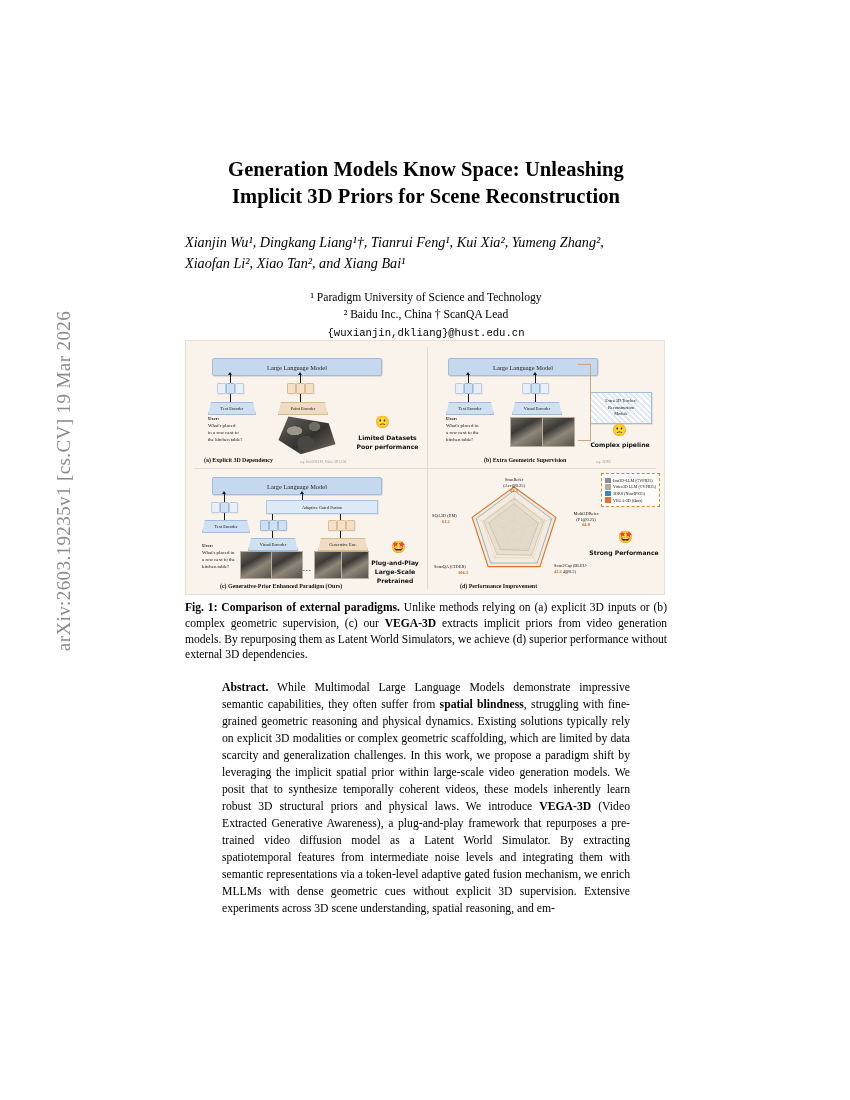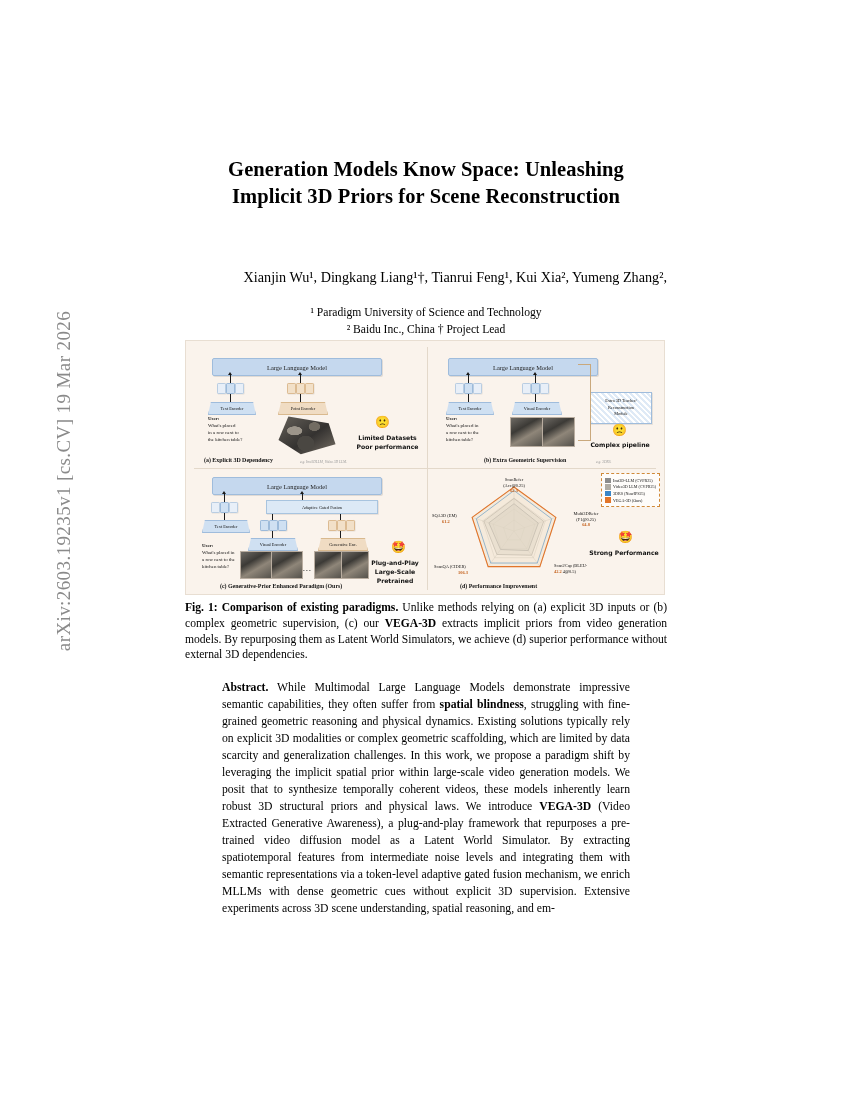"Xianjin Wu¹, Dingkang Liang¹†, Tianrui" .authors { font-style: none -> italic; margin-top: 57px -> 22px; text-align: right -> left }
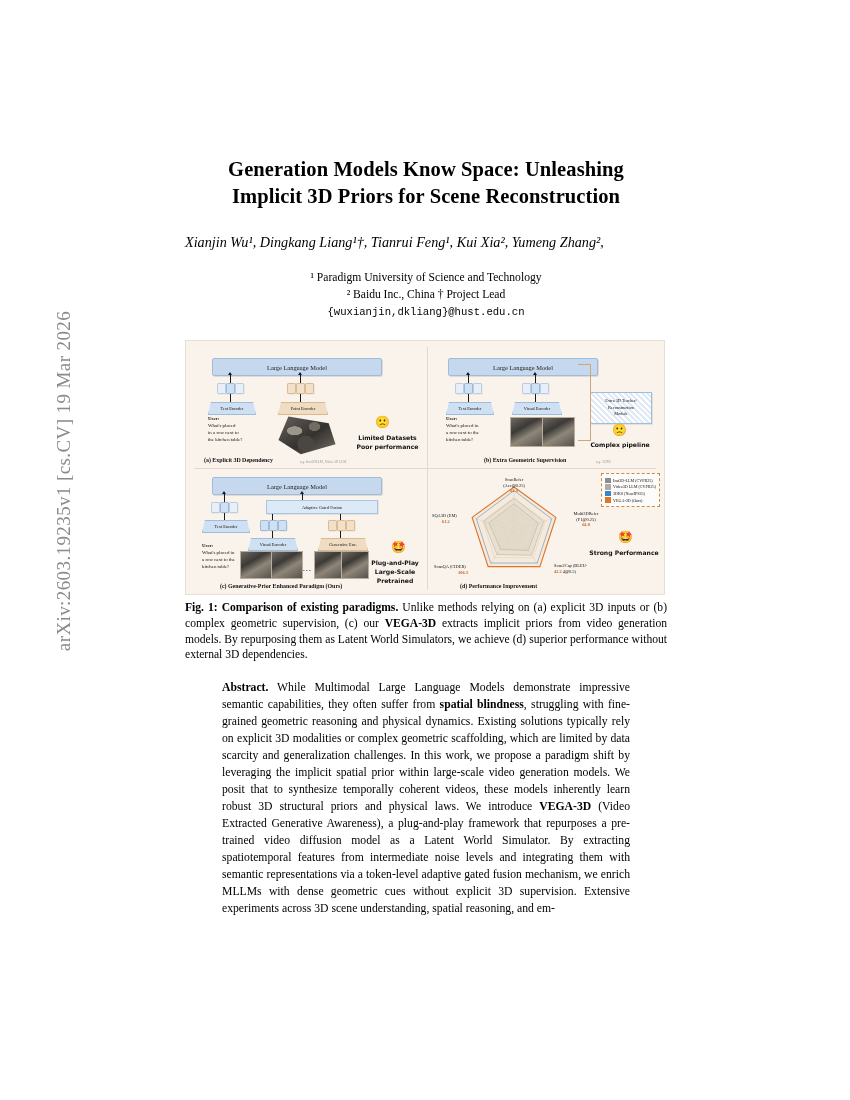"Xiaofan Li², Xiao Tan², and" div { html: none -> <div>Xiaofan Li², Xiao Tan², and Xiang Bai¹</div> }
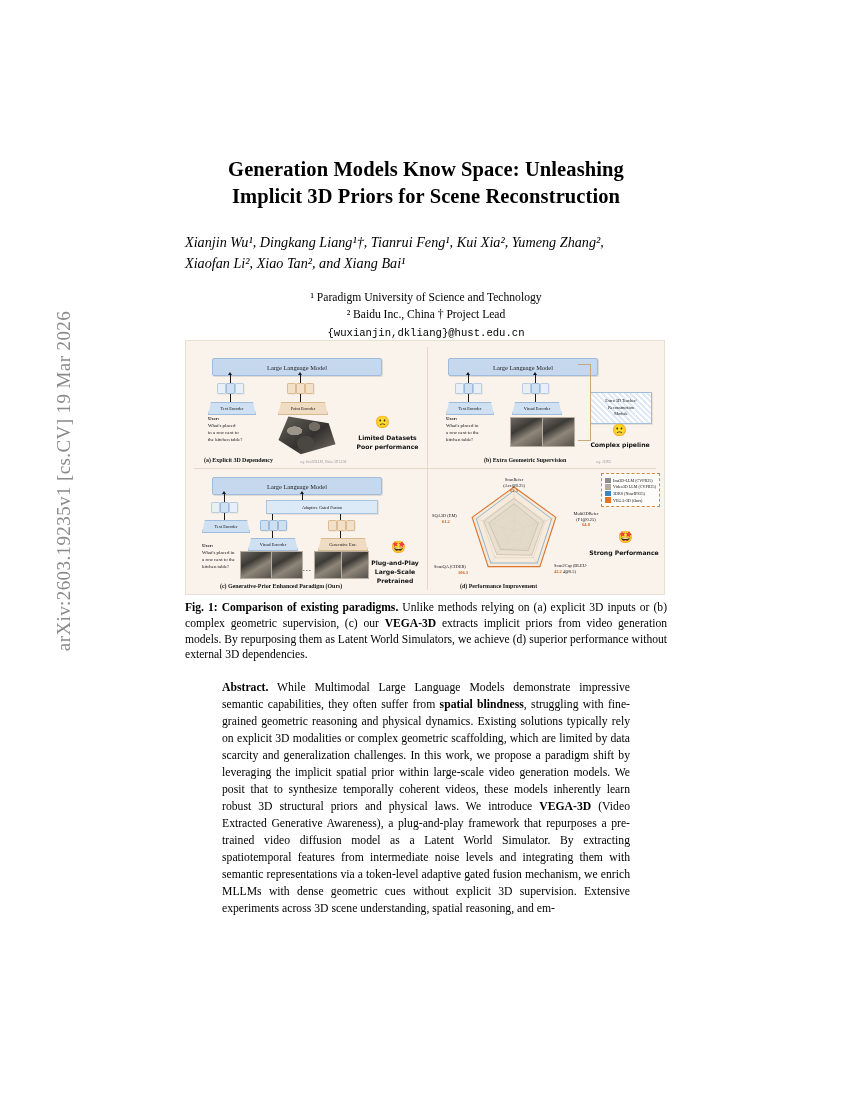"² Baidu Inc., China †" div { text: Project -> ScanQA }
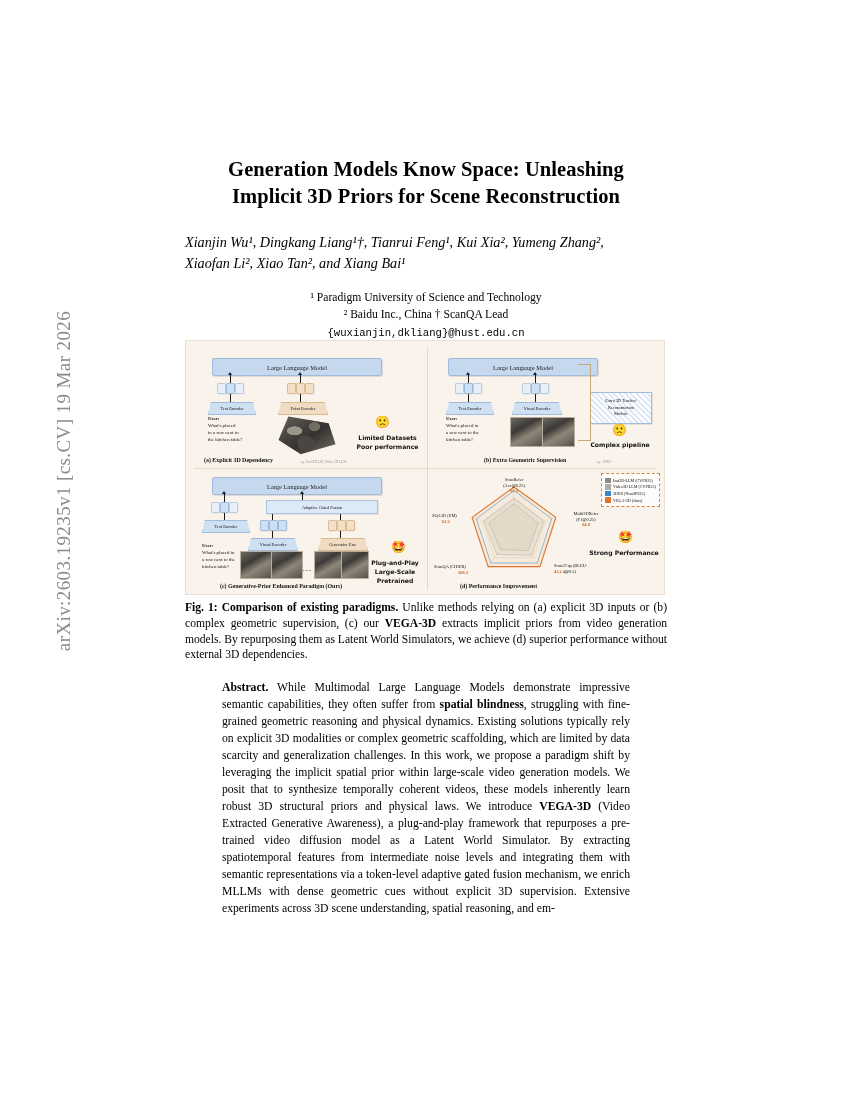"Fig. 1: Comparison of existing" b { text: existing -> external }
